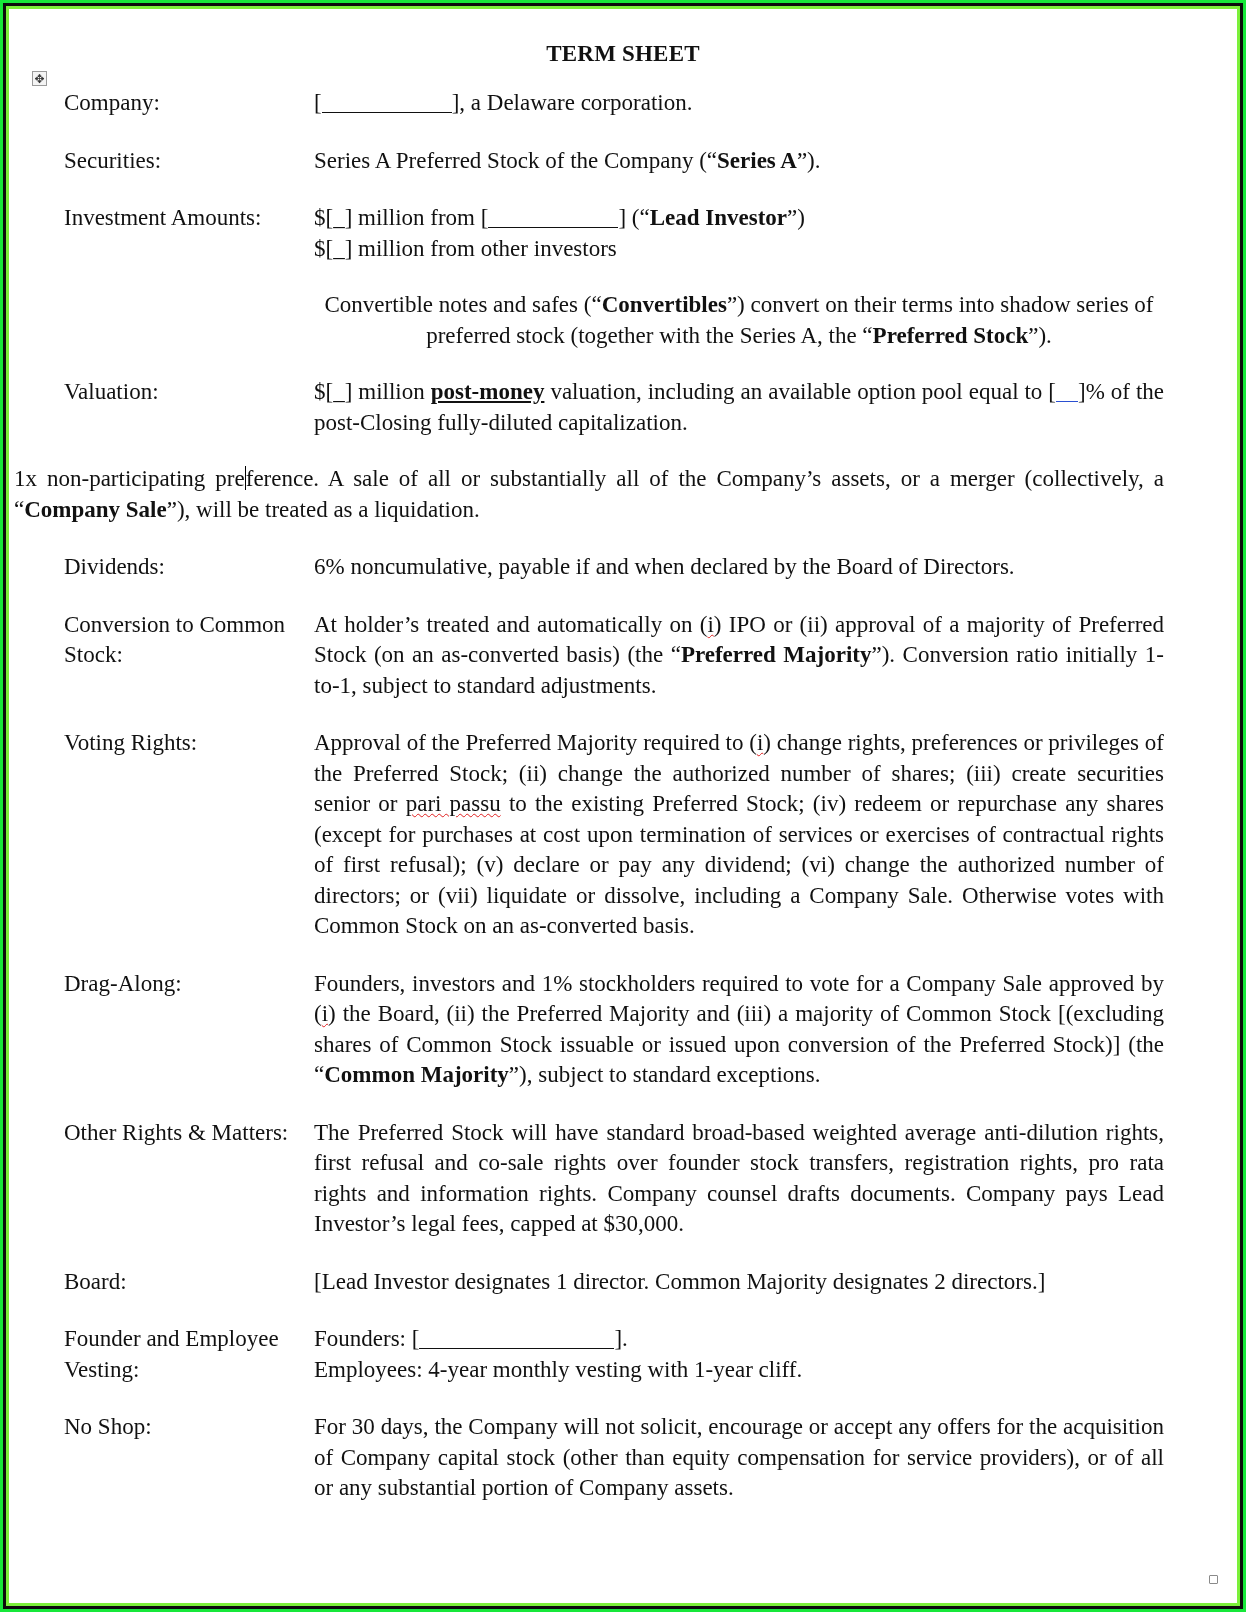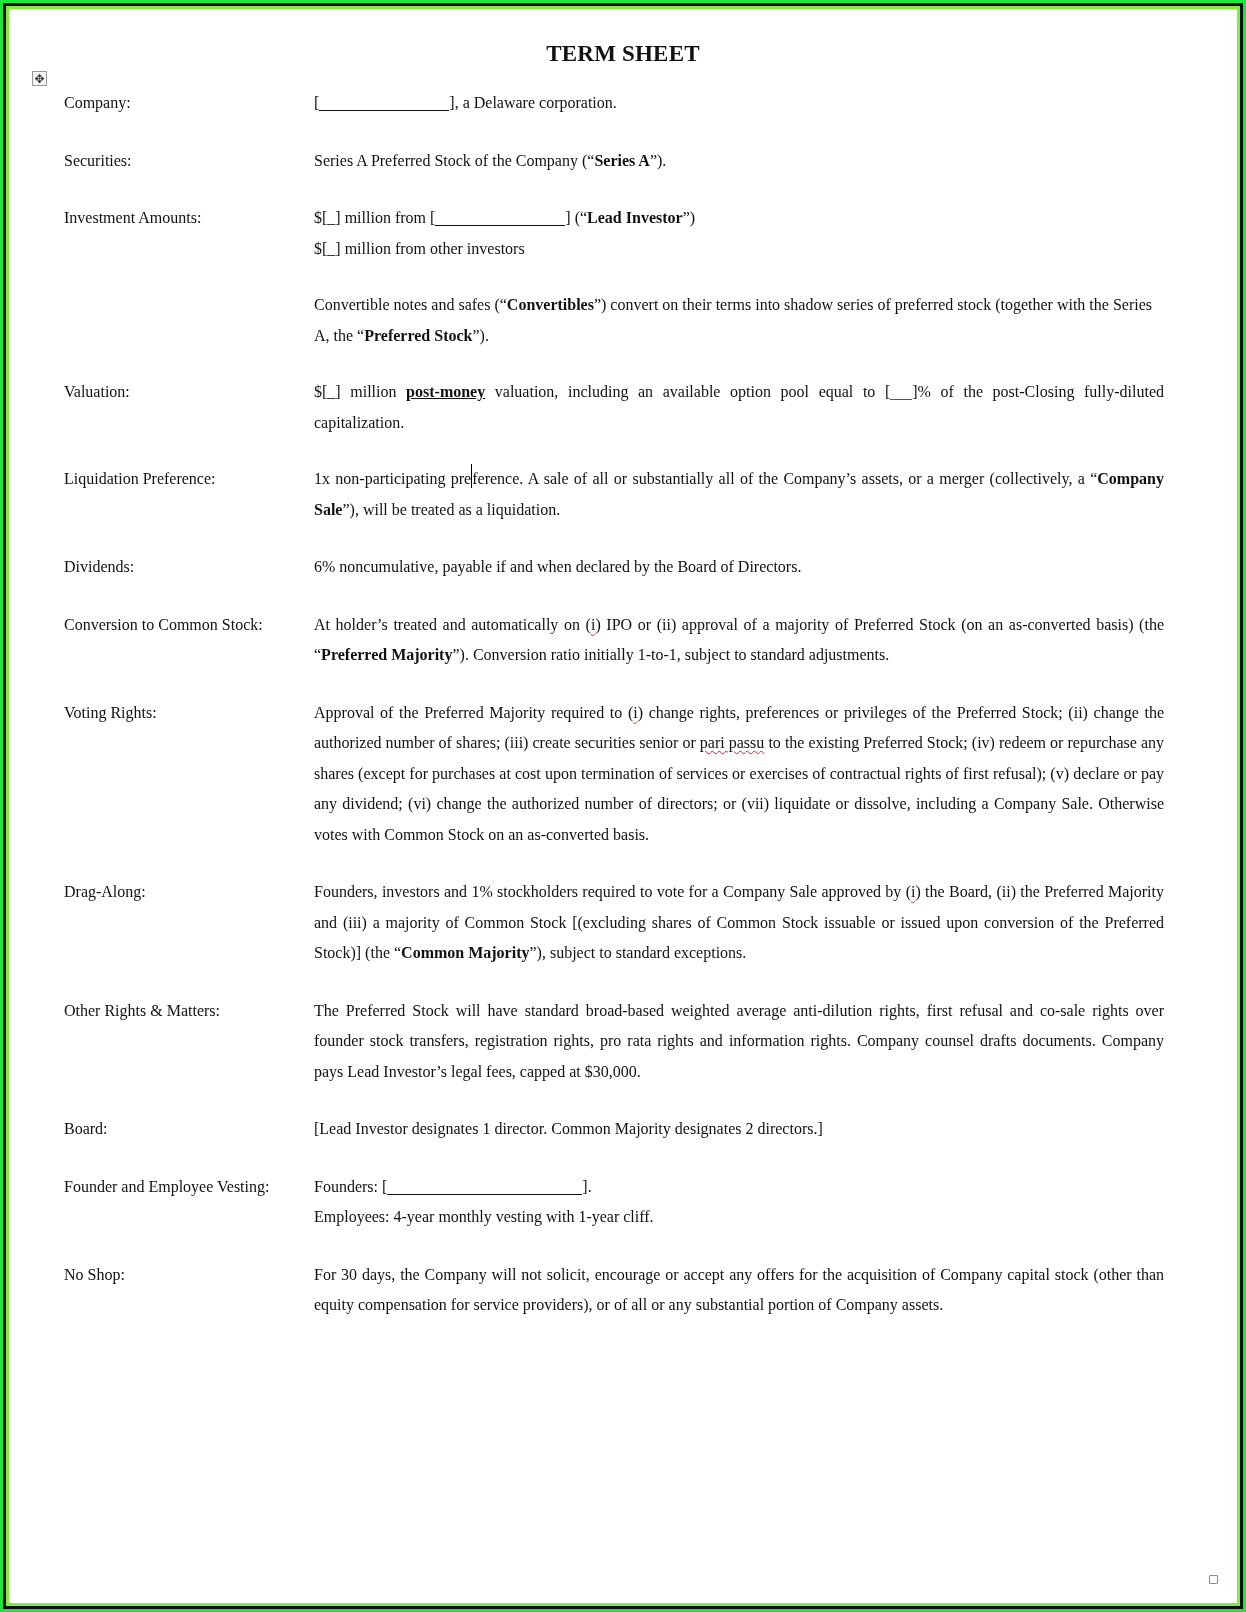"Company:" .row { font-size: 16px -> 23px }
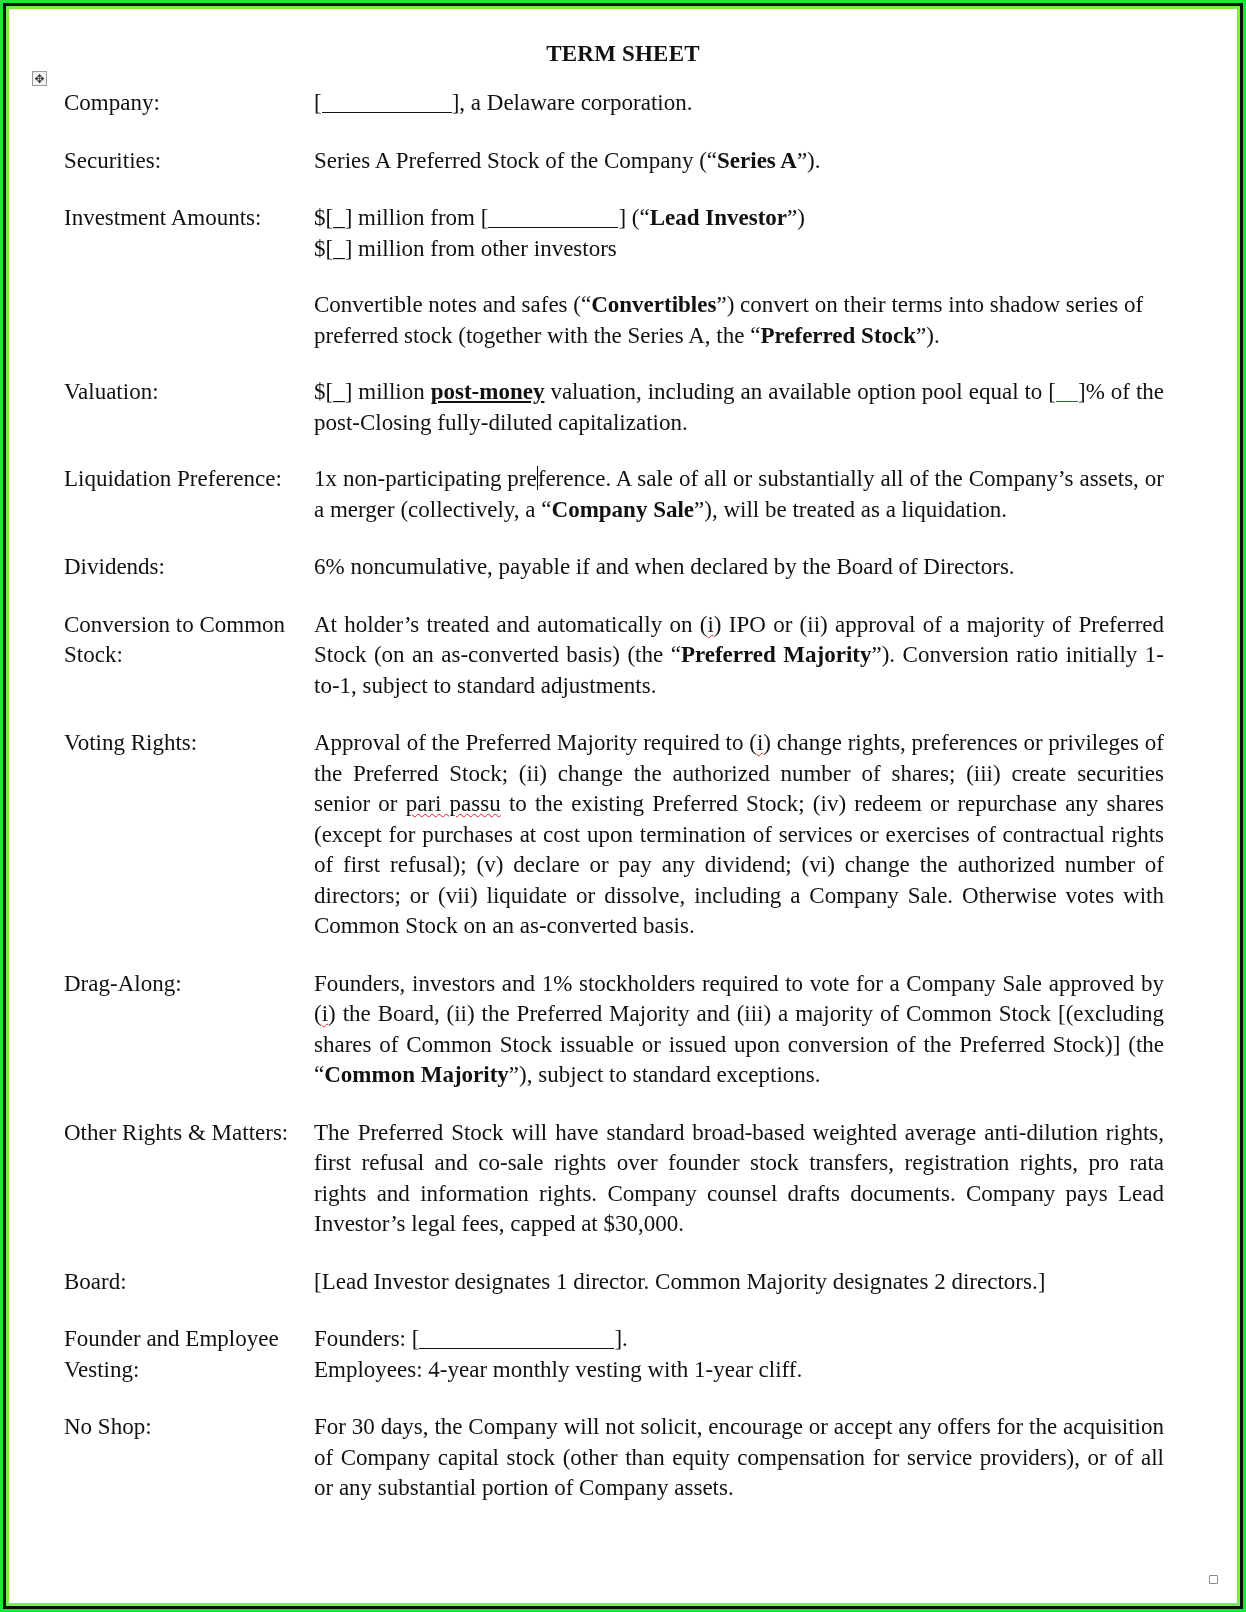"Convertible notes and safes" .para-gap { text-align: none -> center }
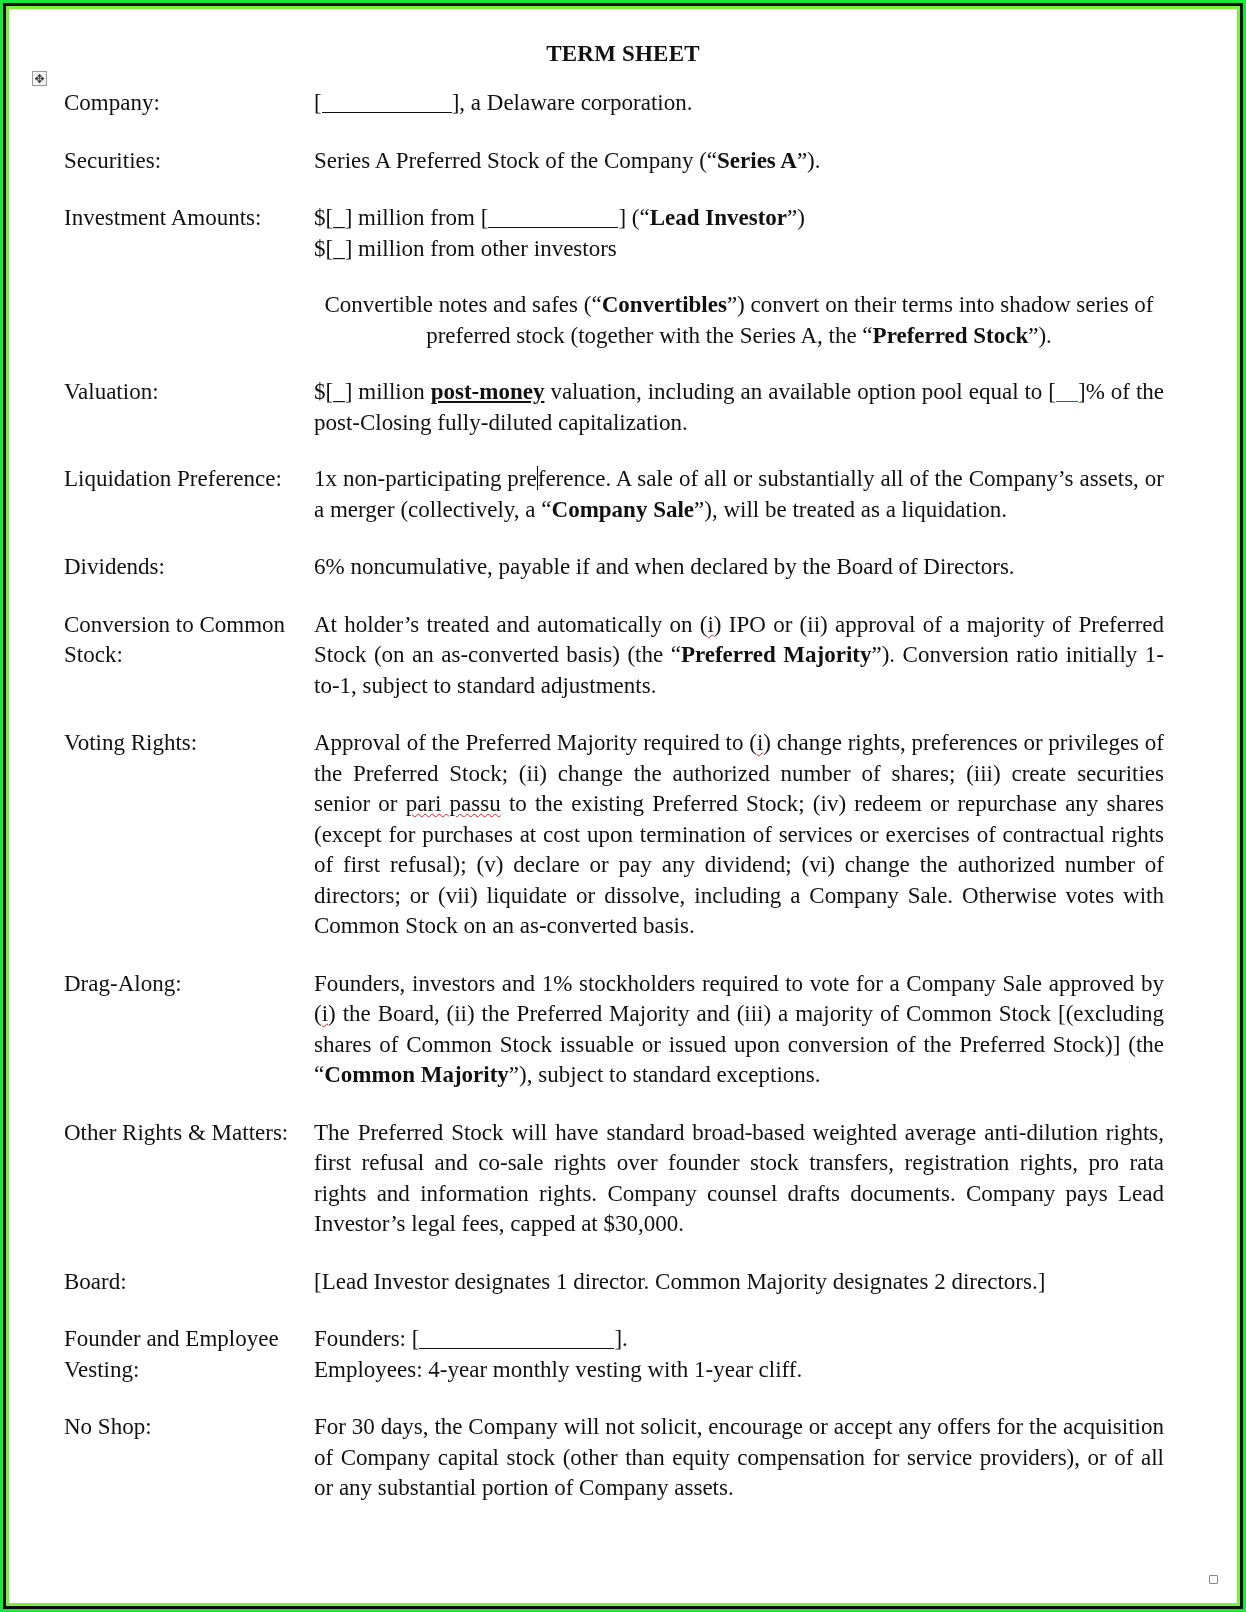"Liquidation Preference:" div.label { html: <div>Liquidation Preference:</div> -> none }
